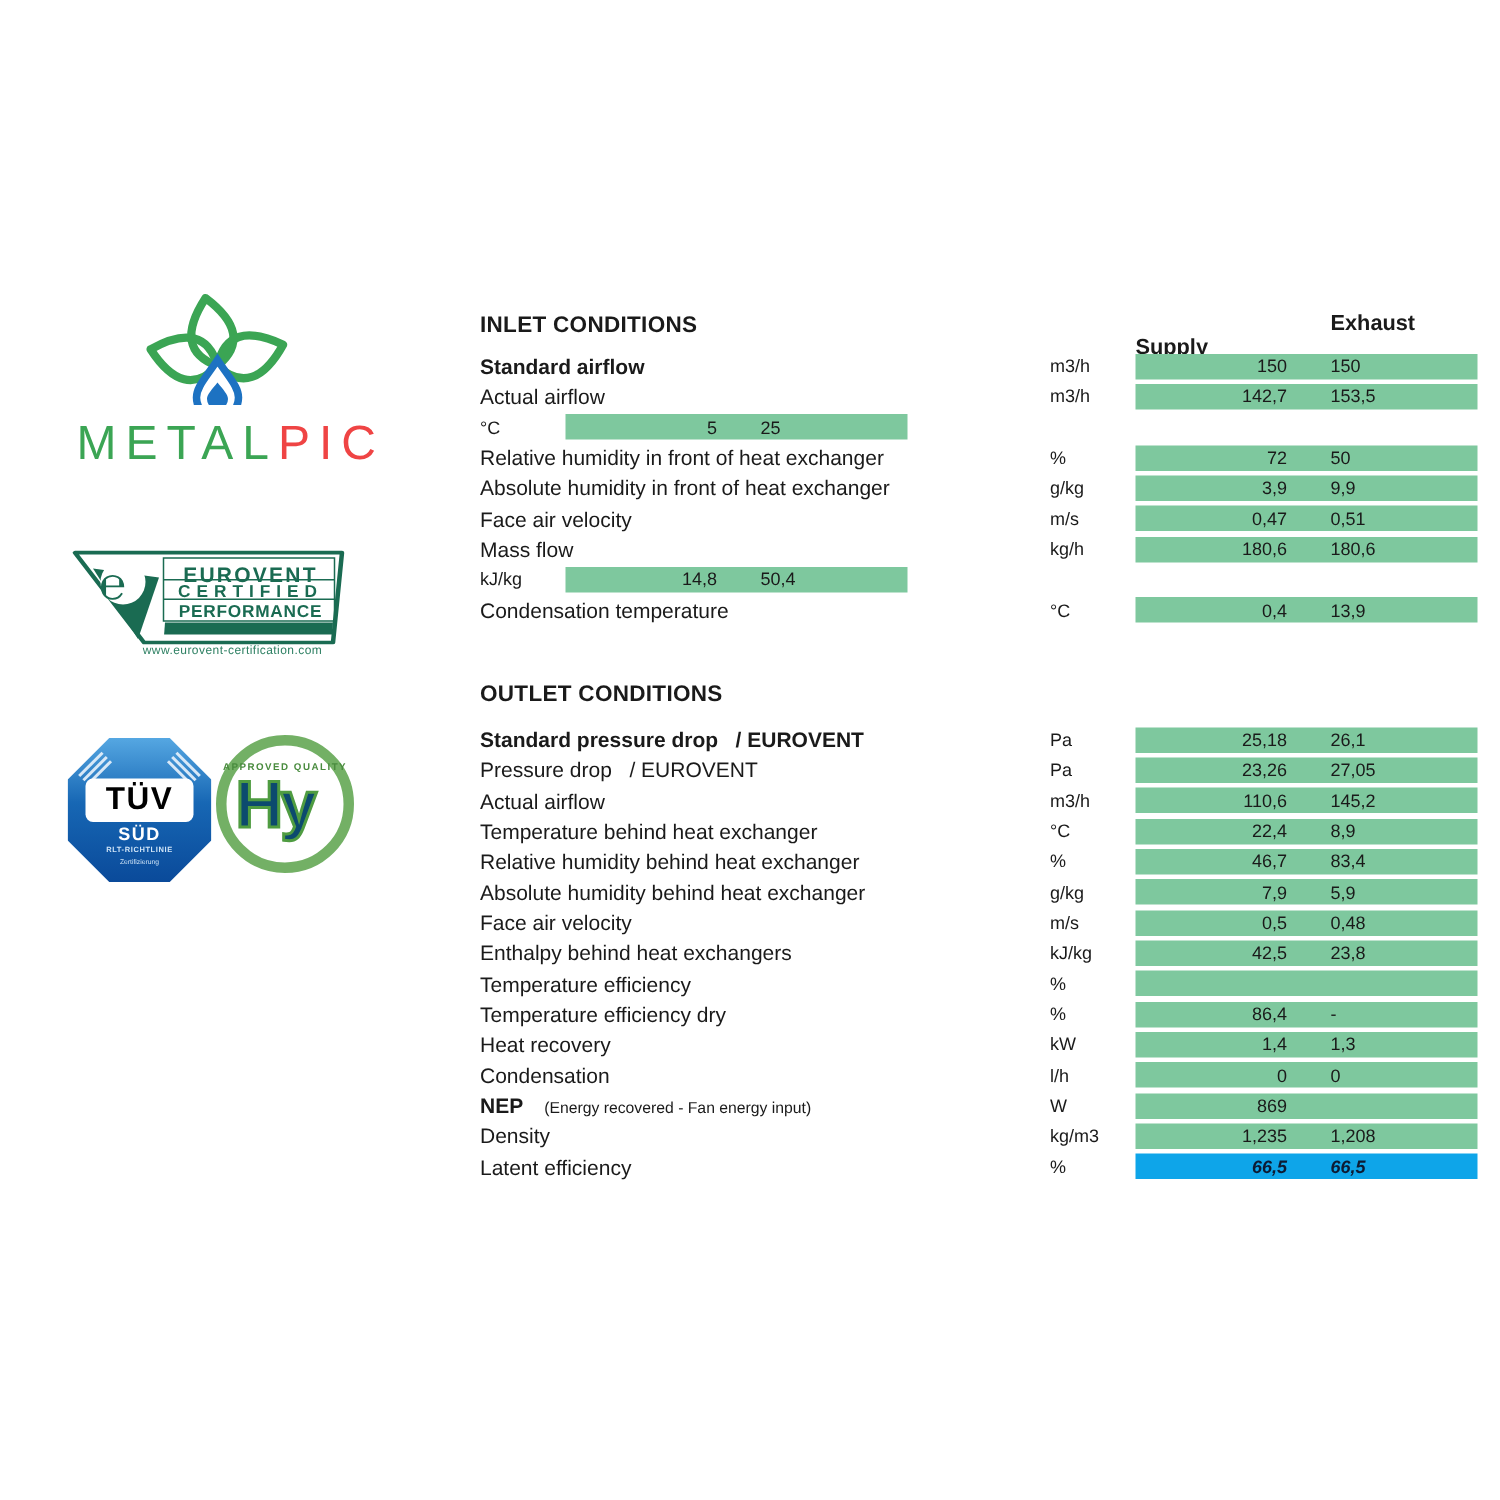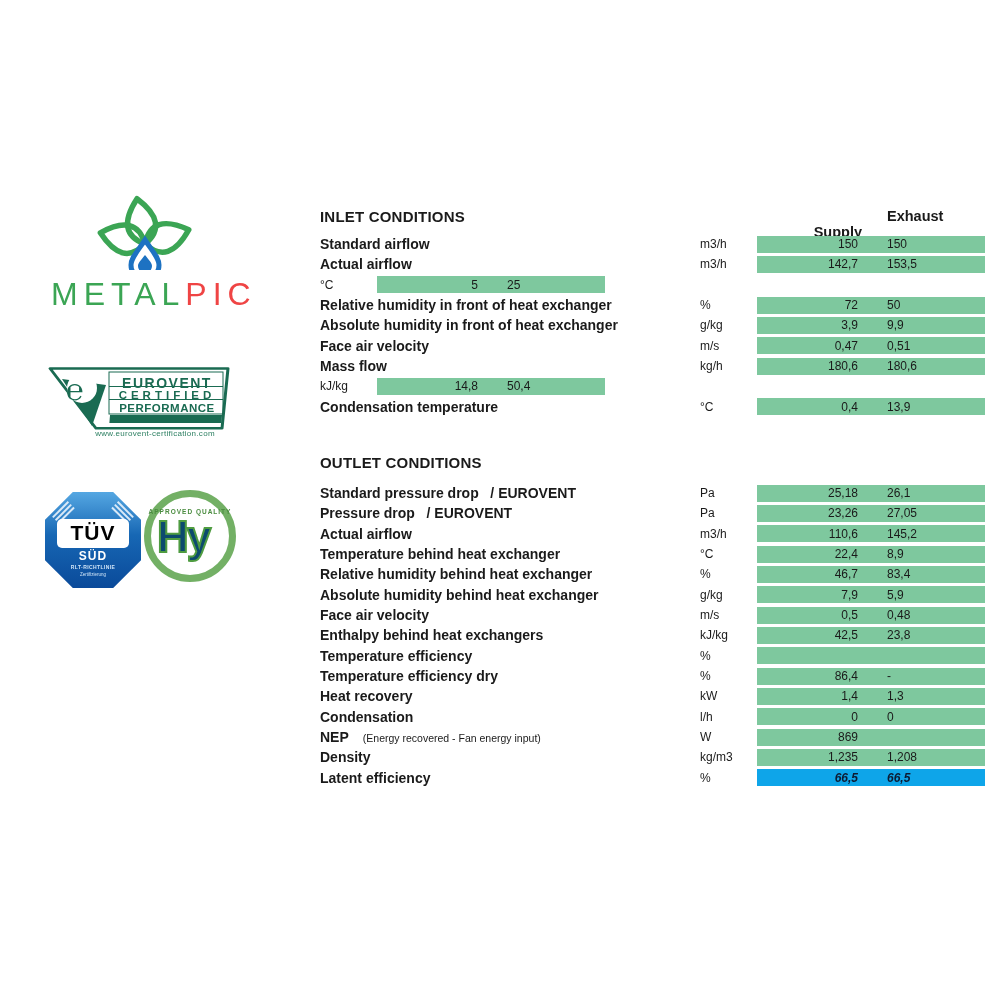"Supply" .col-supply { text-align: right -> left }
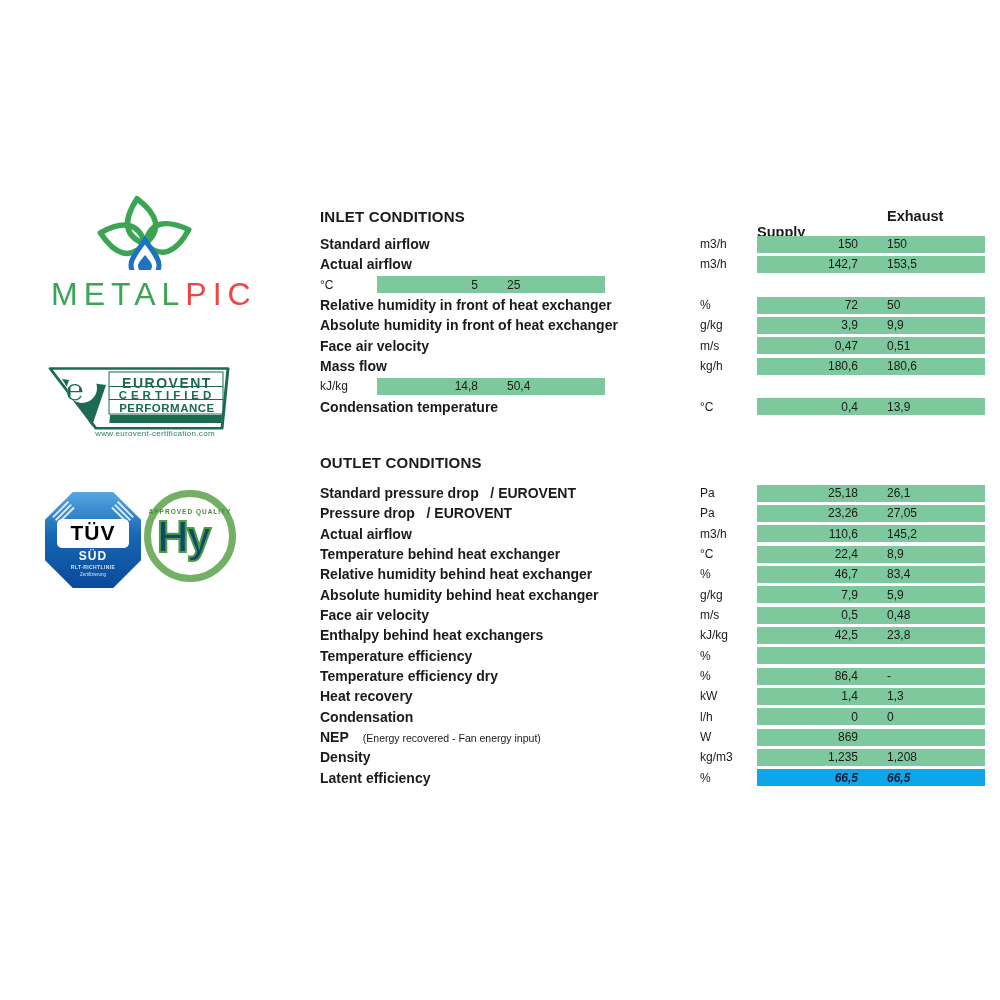"Actual airflow" .cell-label { font-weight: bold -> none }
